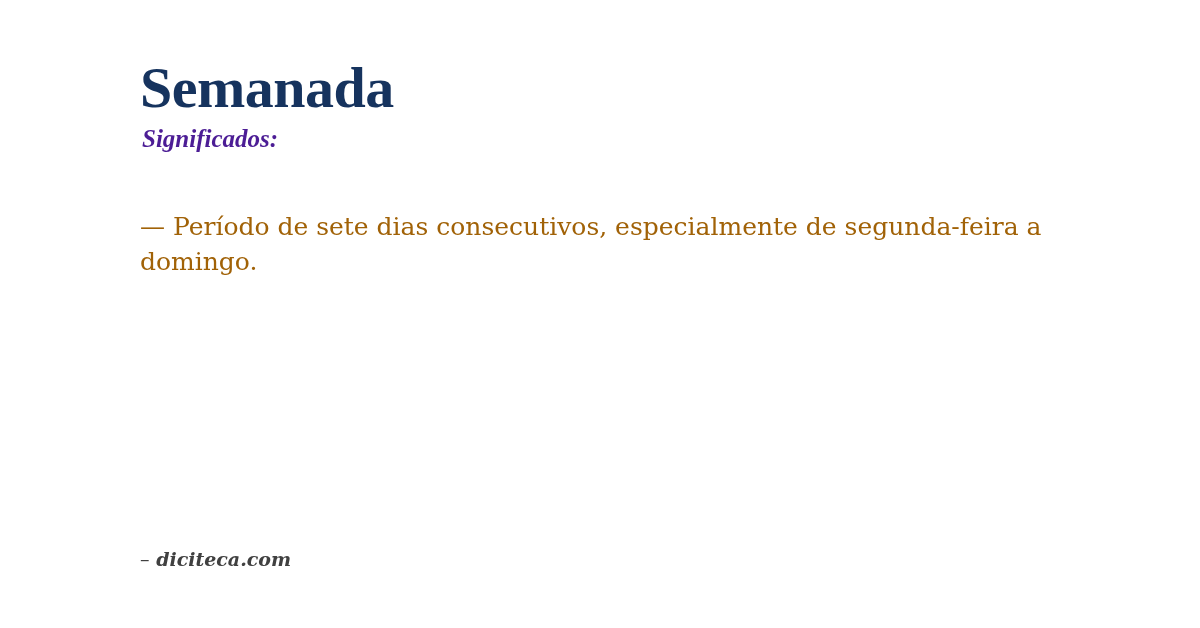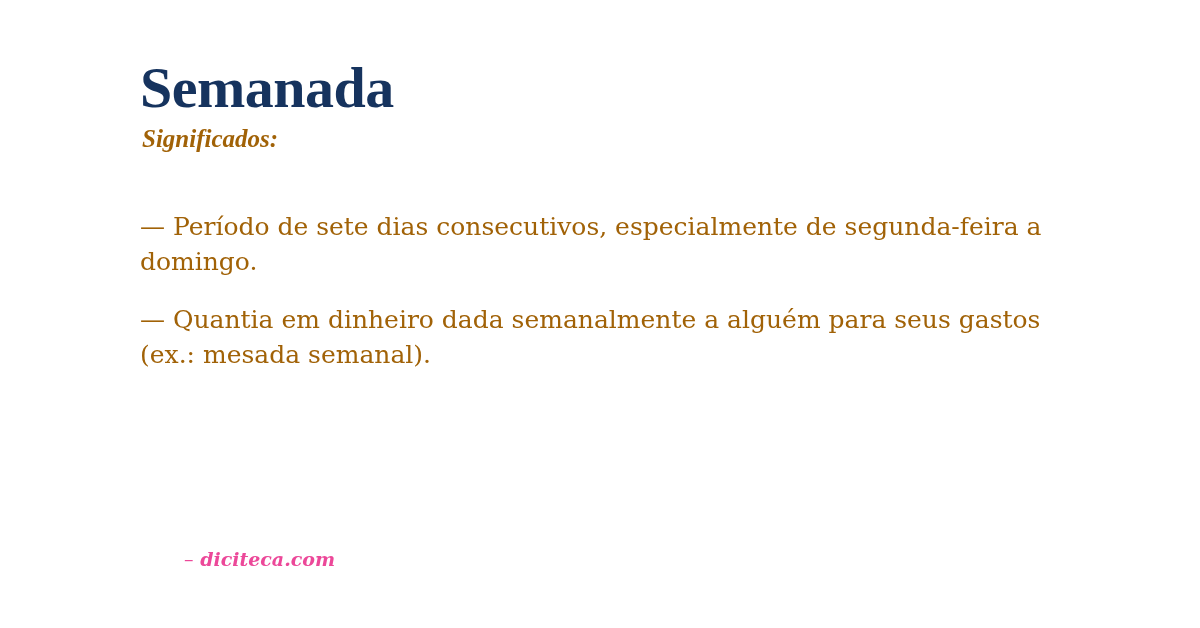"Significados:" .subtitle { color: #a16207 -> #4c1d95 }
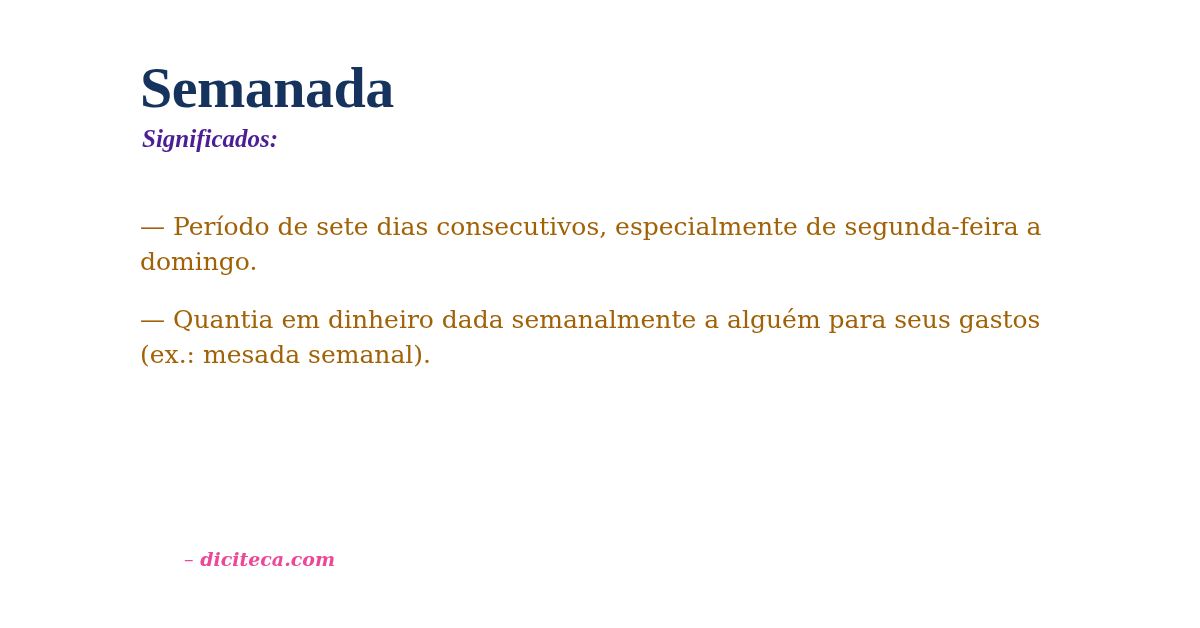"— Quantia em dinheiro dada" p.definition { html: <p> <span>—</span> <span>Quantia em dinheiro dada semanalmente a alguém para seus gastos (ex.: mesada semanal).</span> </p> -> none }
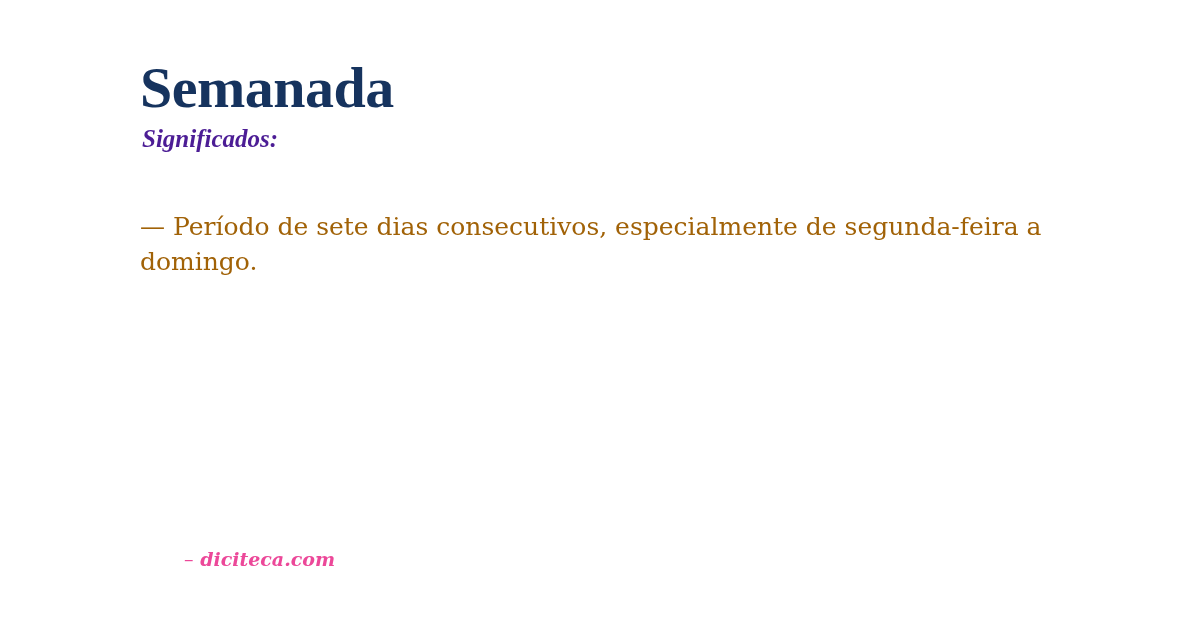"– diciteca.com" .source { color: #ec4899 -> #404040; margin-left: 44px -> none }
